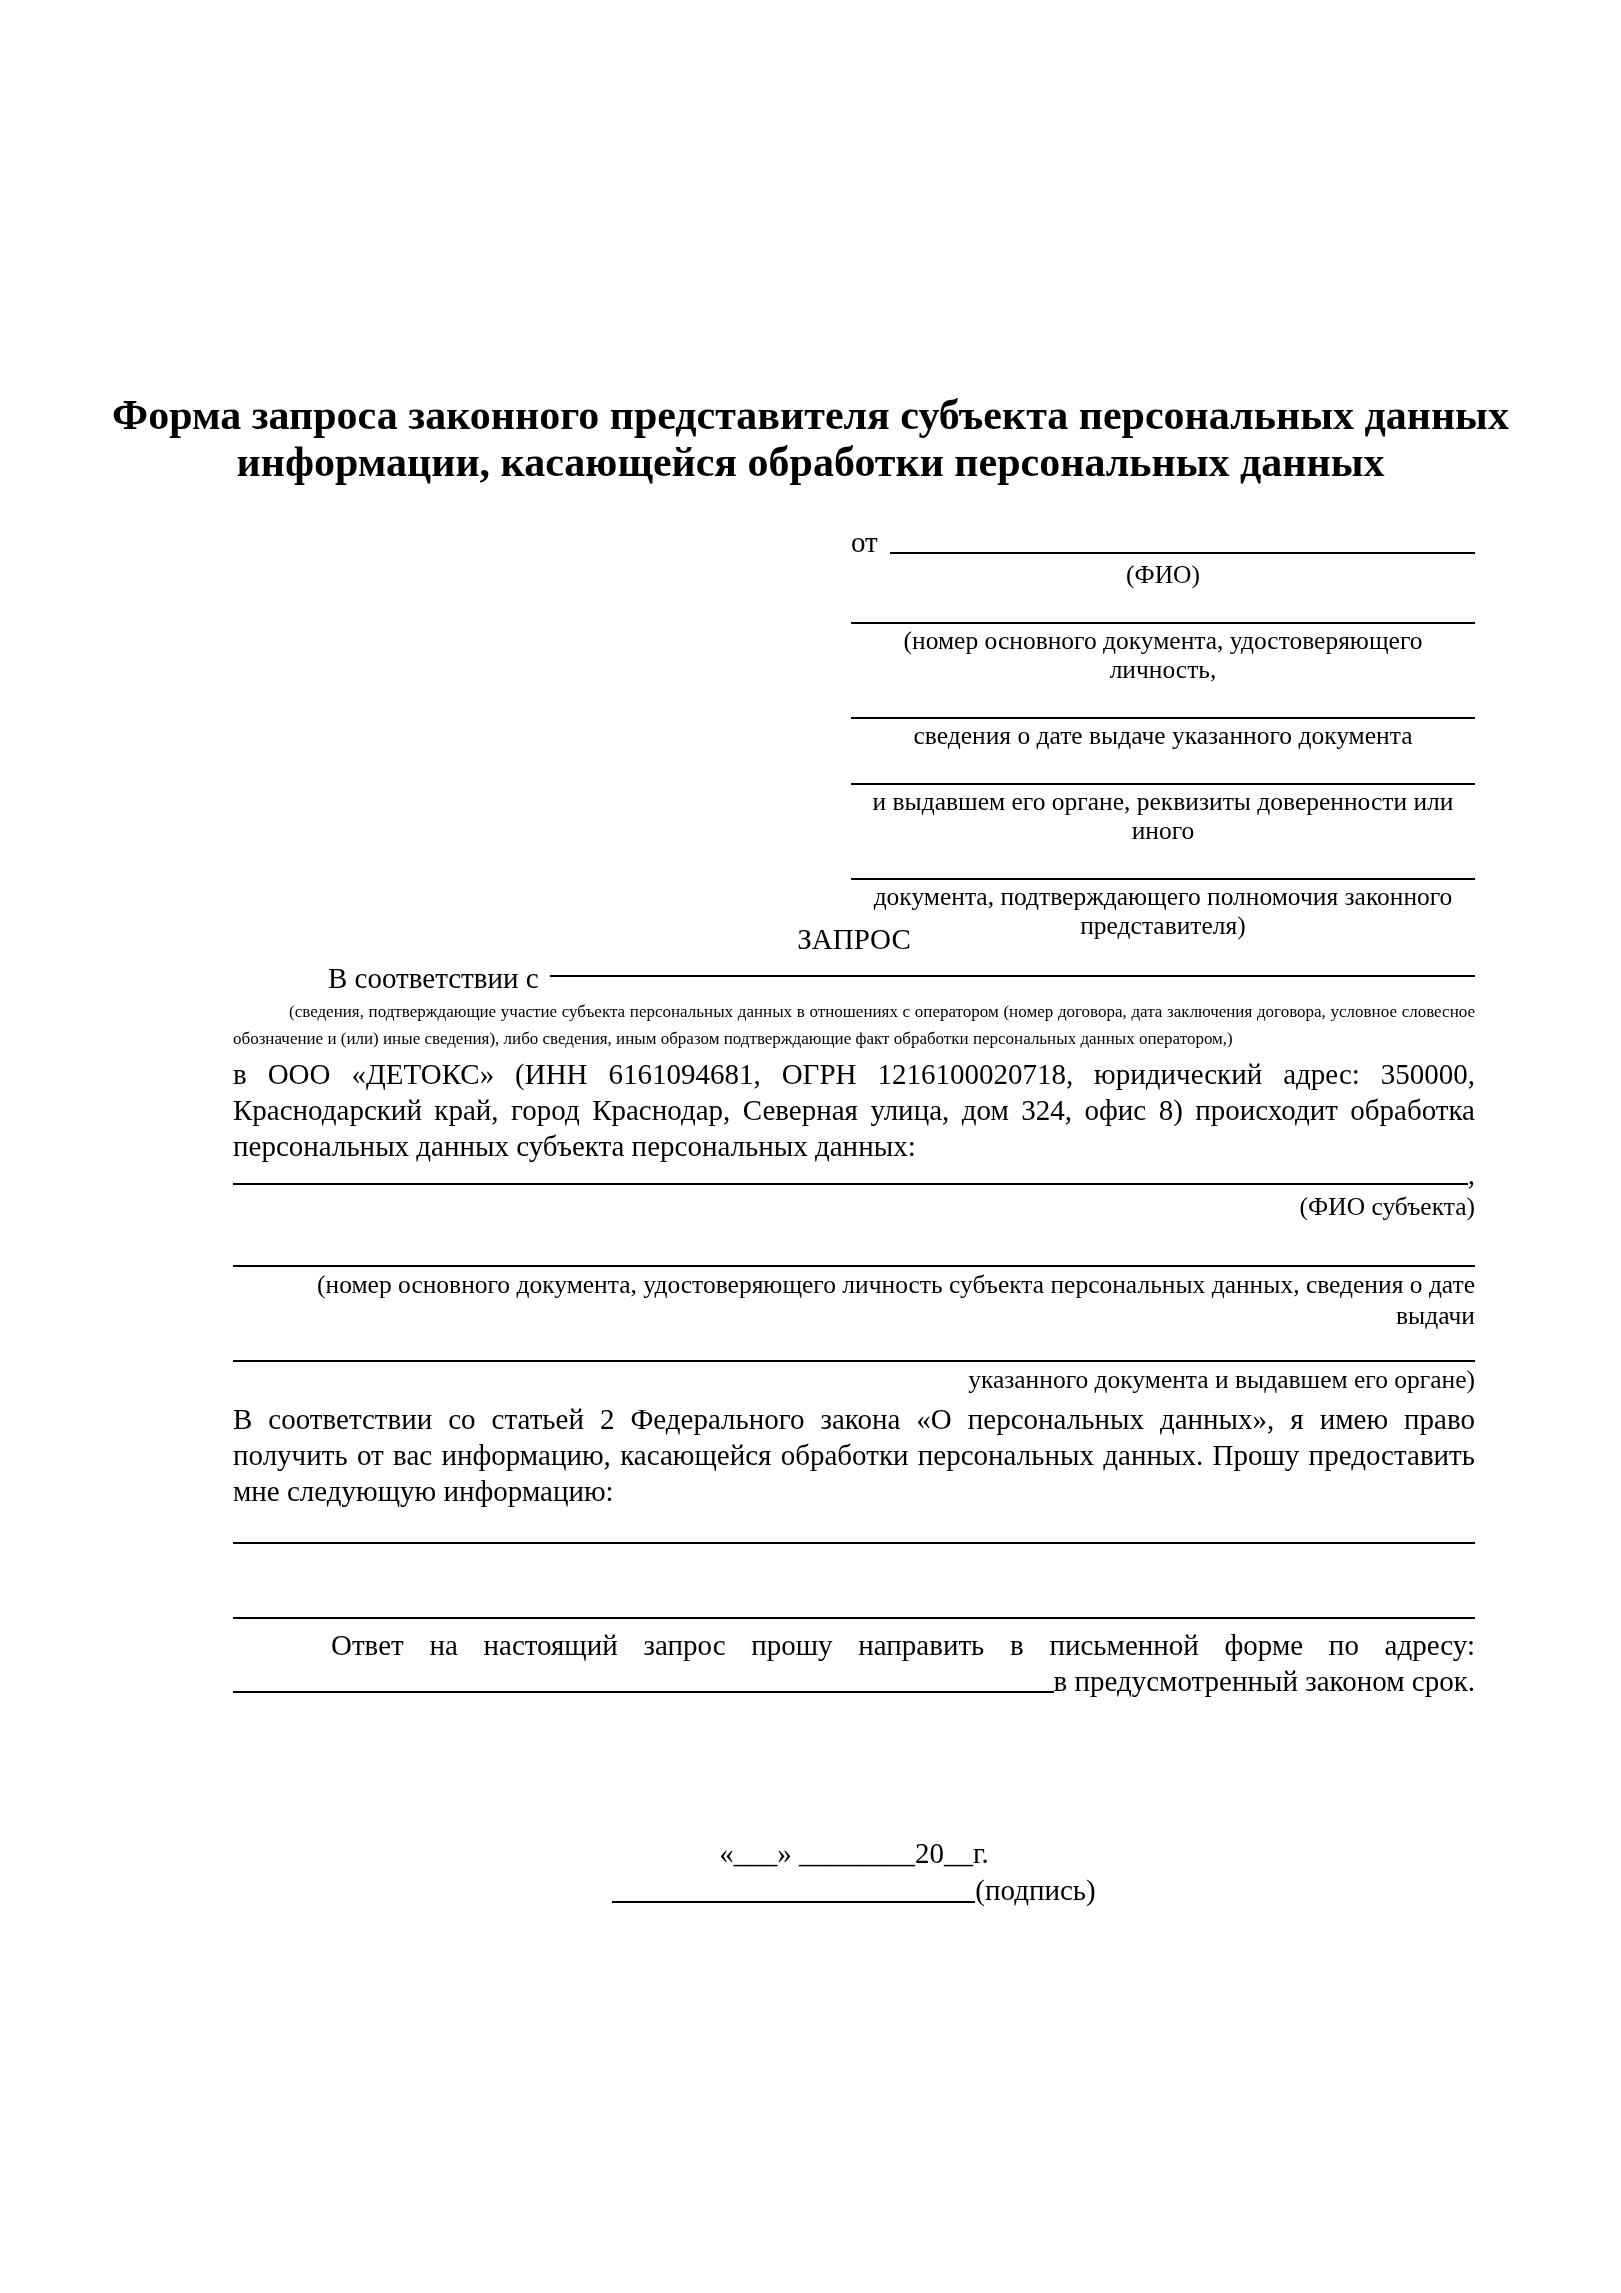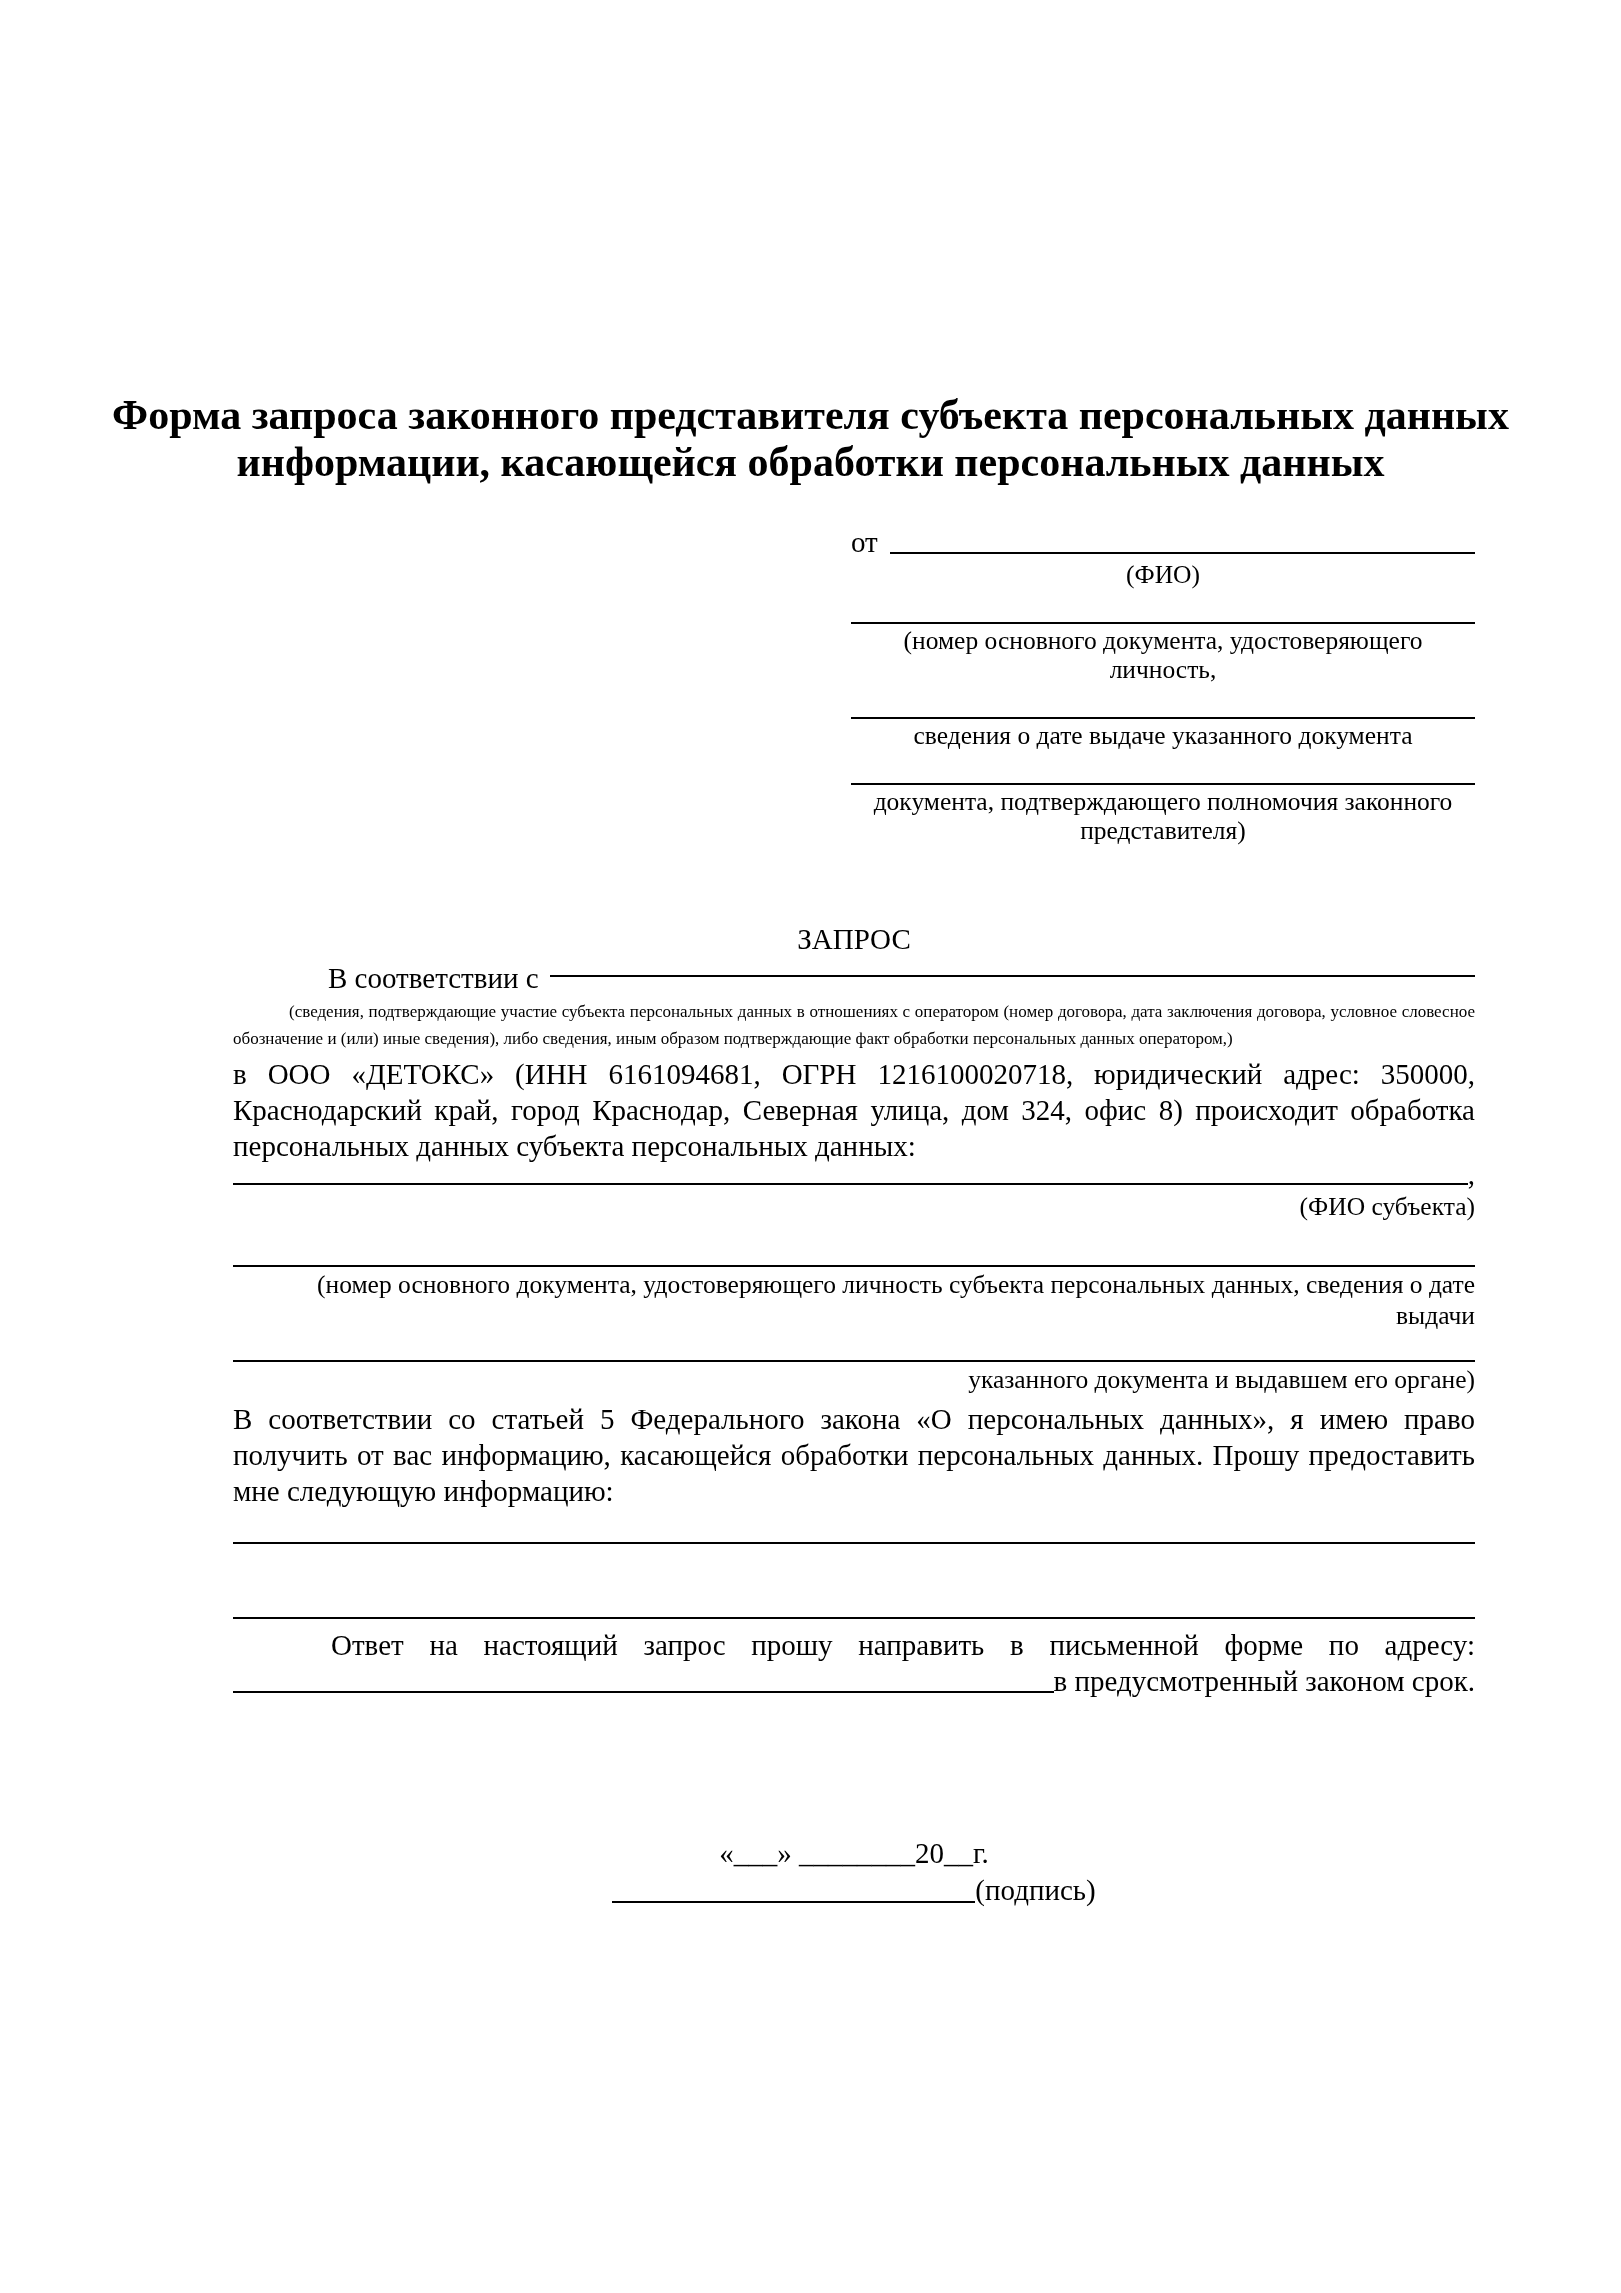"и выдавшем его органе, реквизиты" div.field { html: none -> <div> <div></div> <div>и выдавшем его органе, реквизиты доверенности или иного</div> </div> }
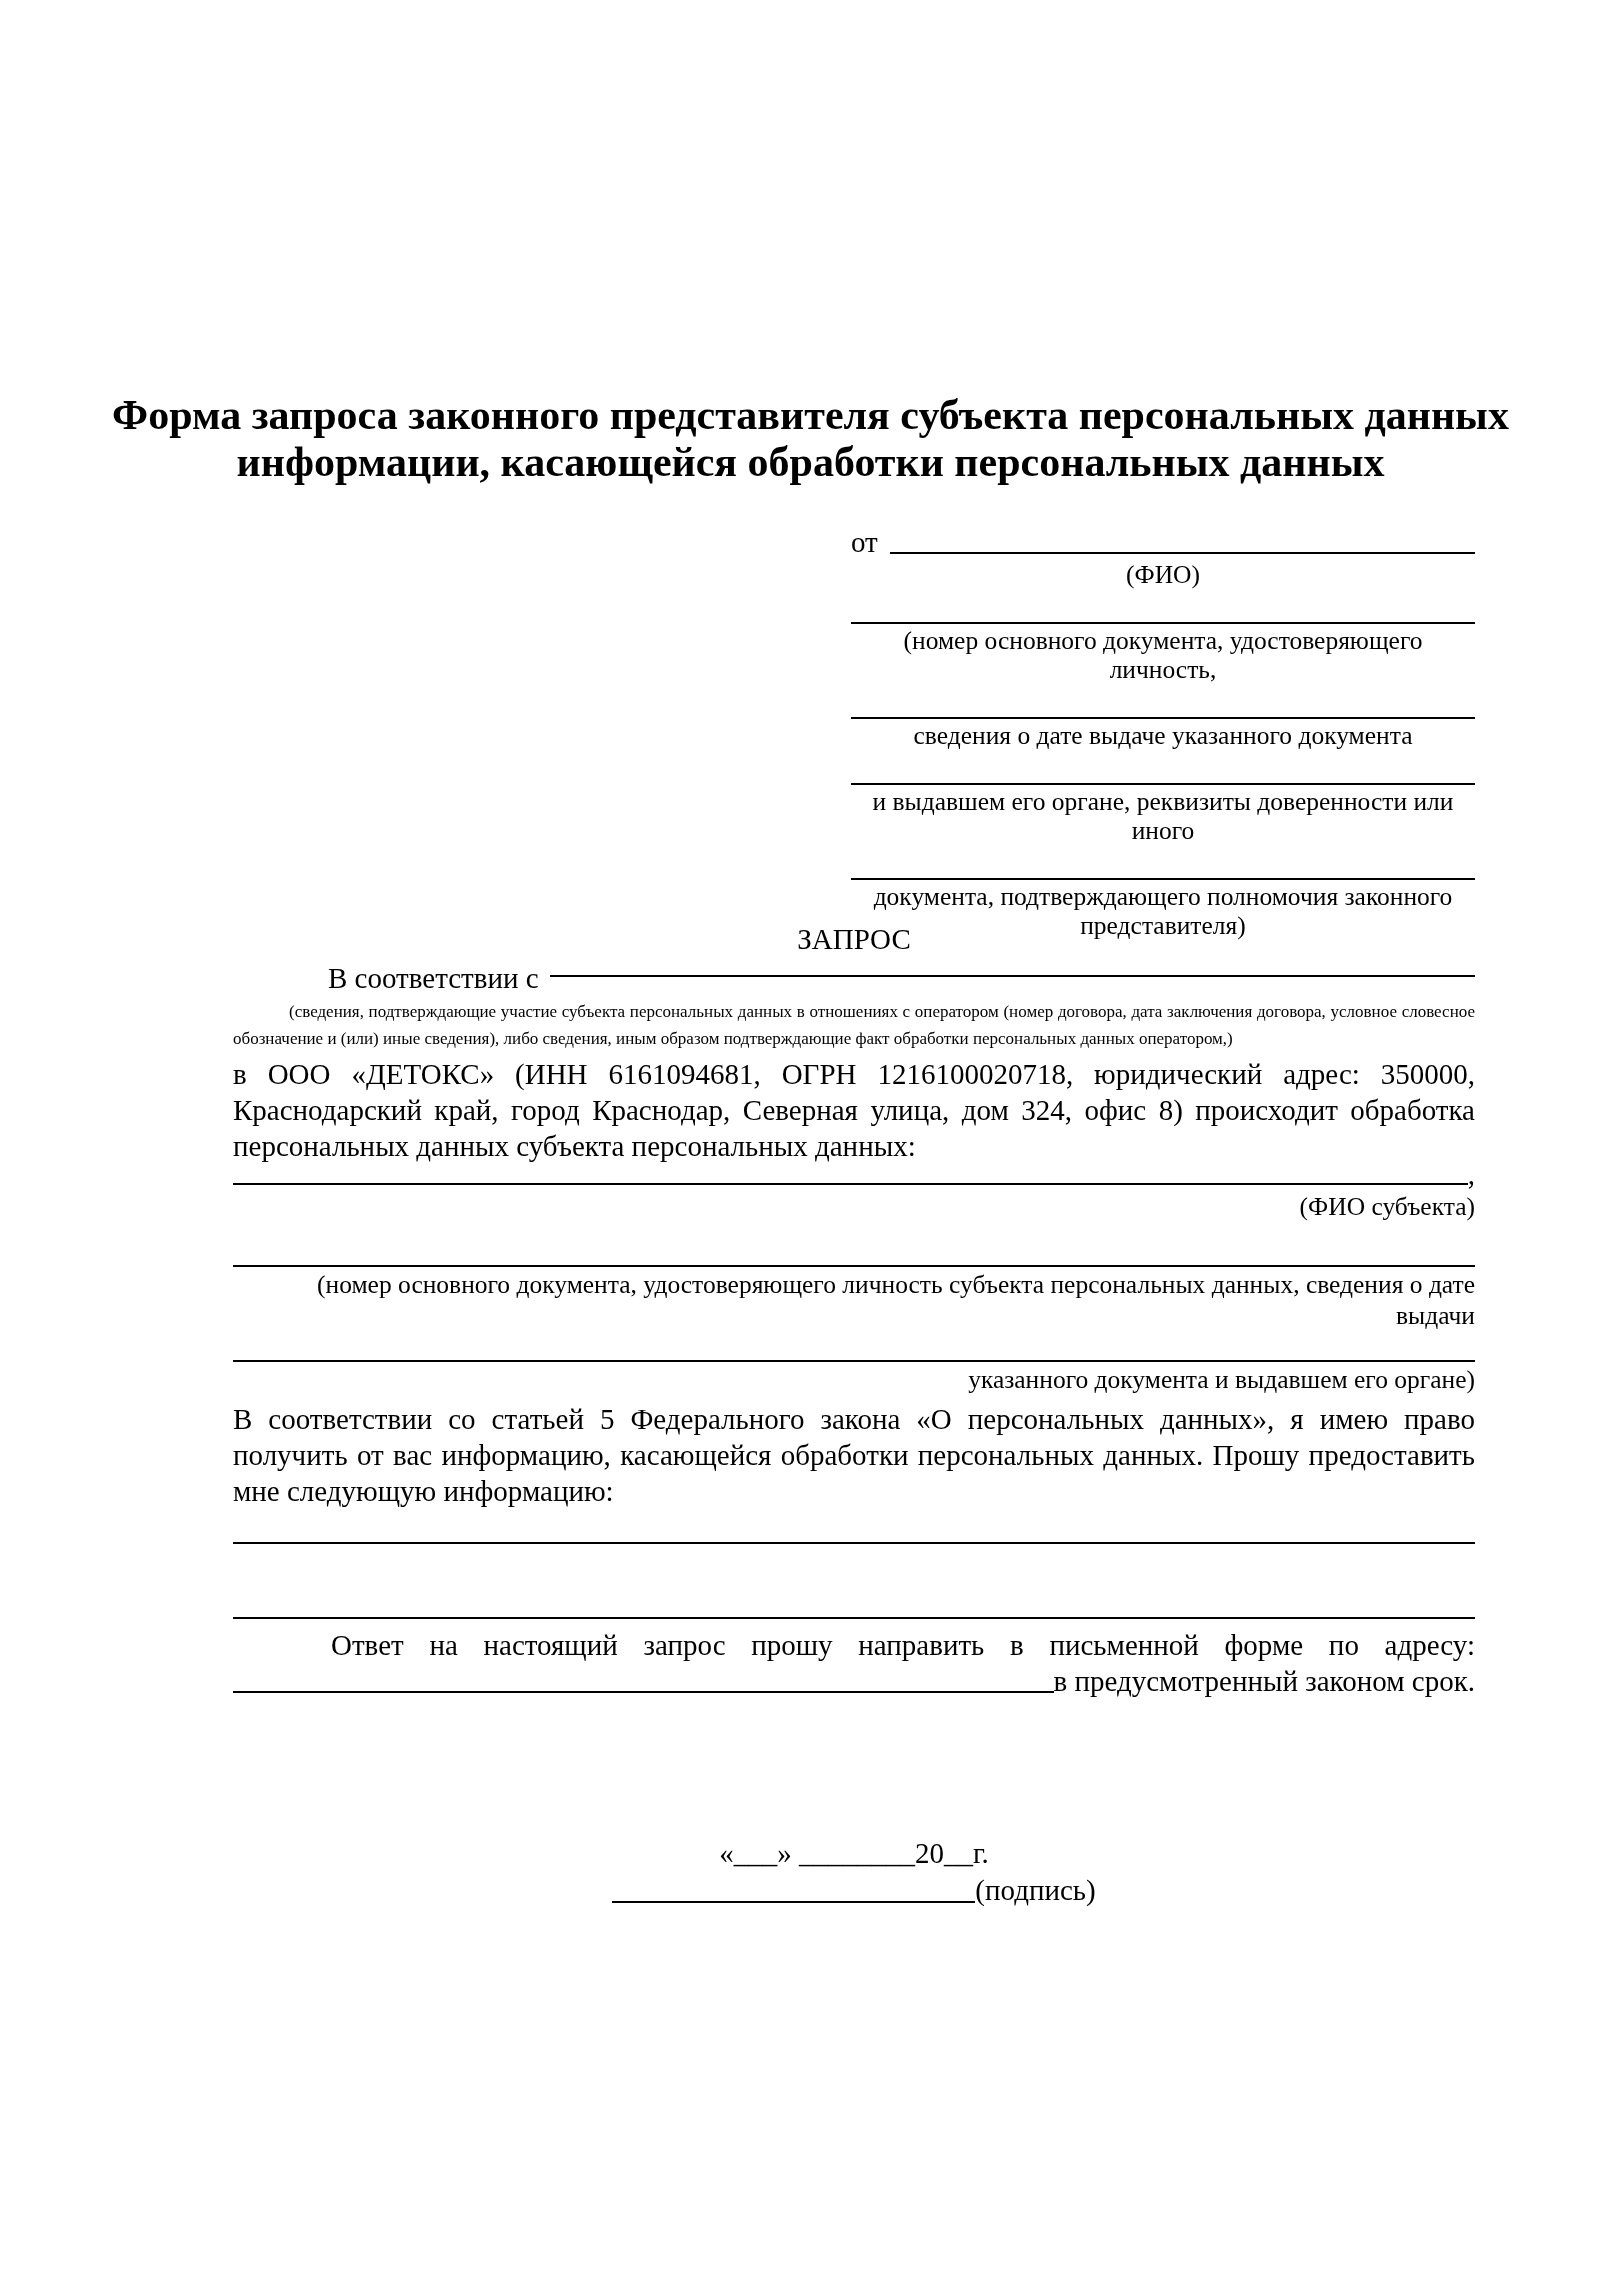"В соответствии со статьей 5" div.law-par { text: 5 -> 2 }
